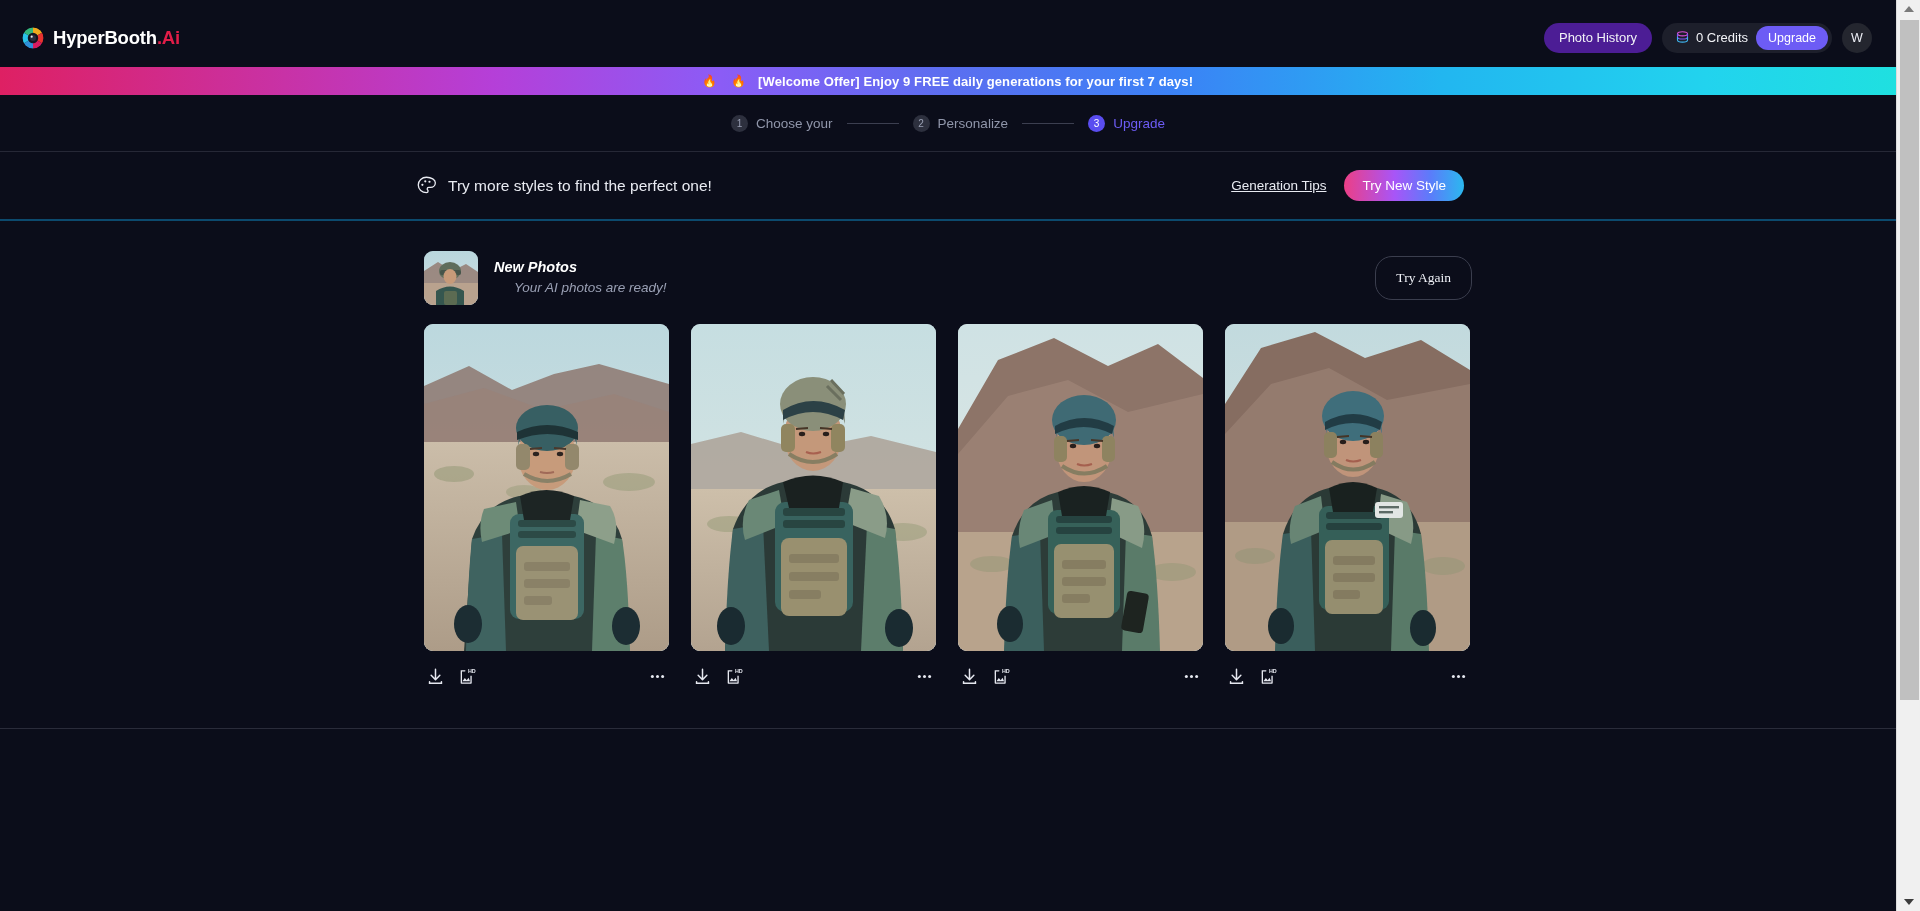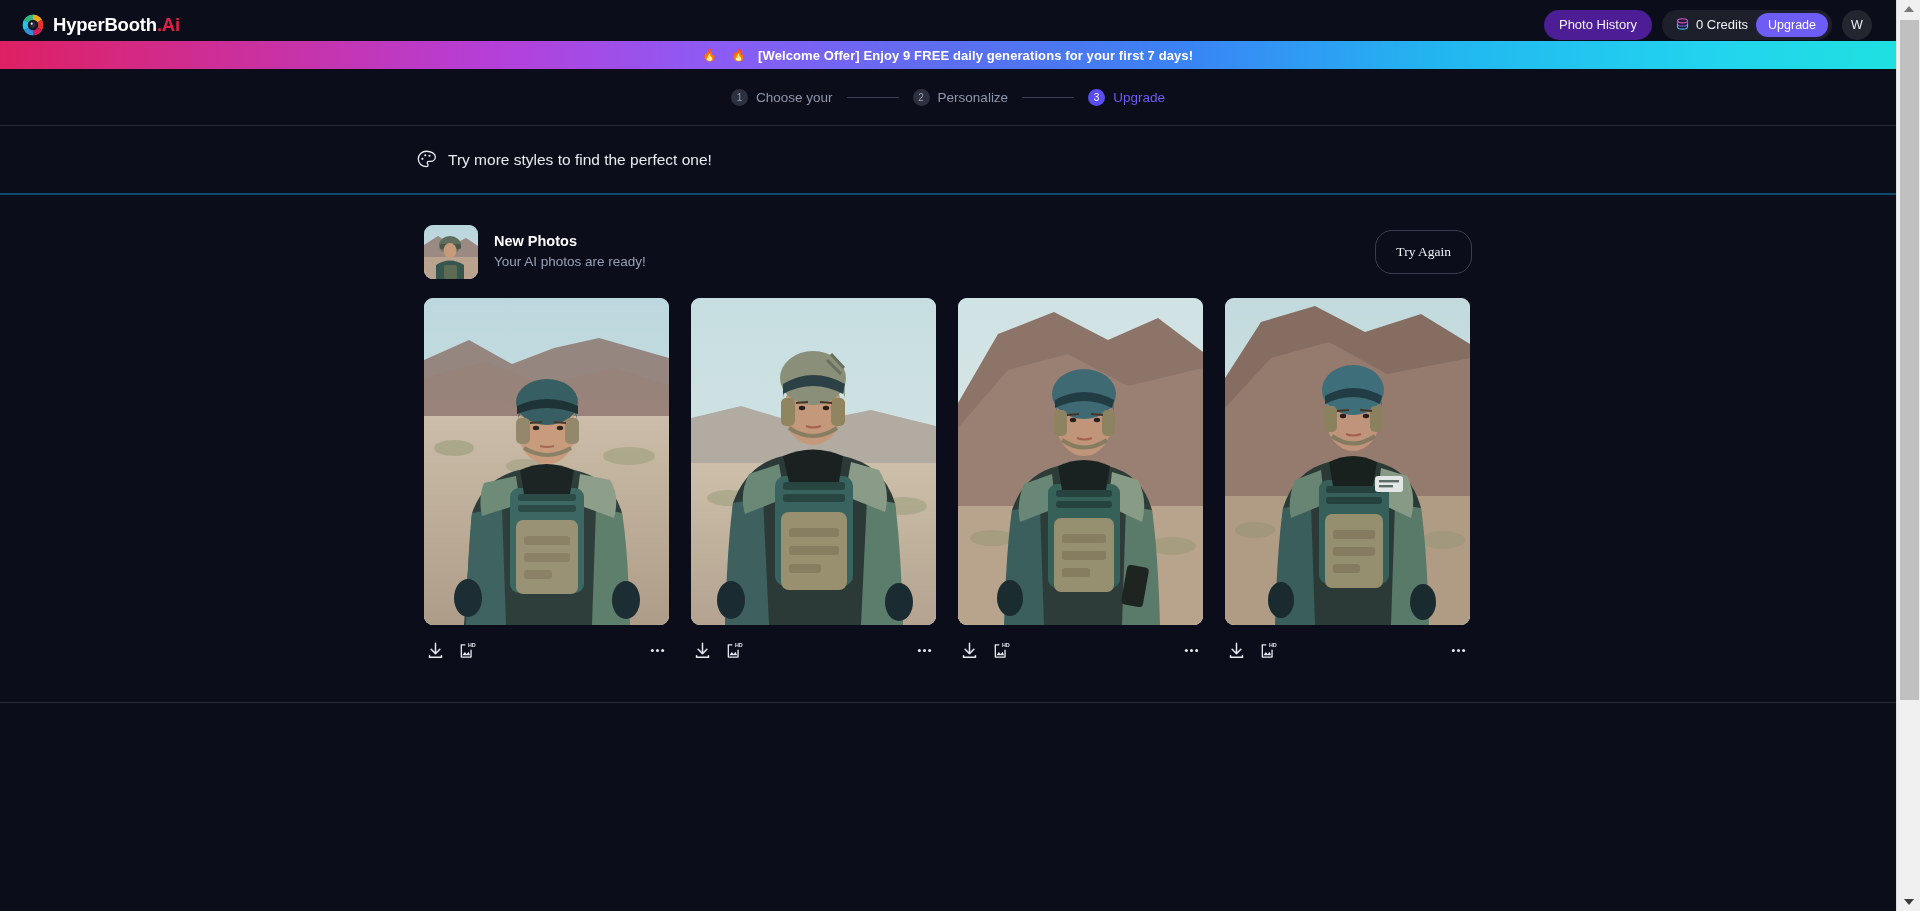"HyperBooth.Ai" #header { height: 41px -> 67px }
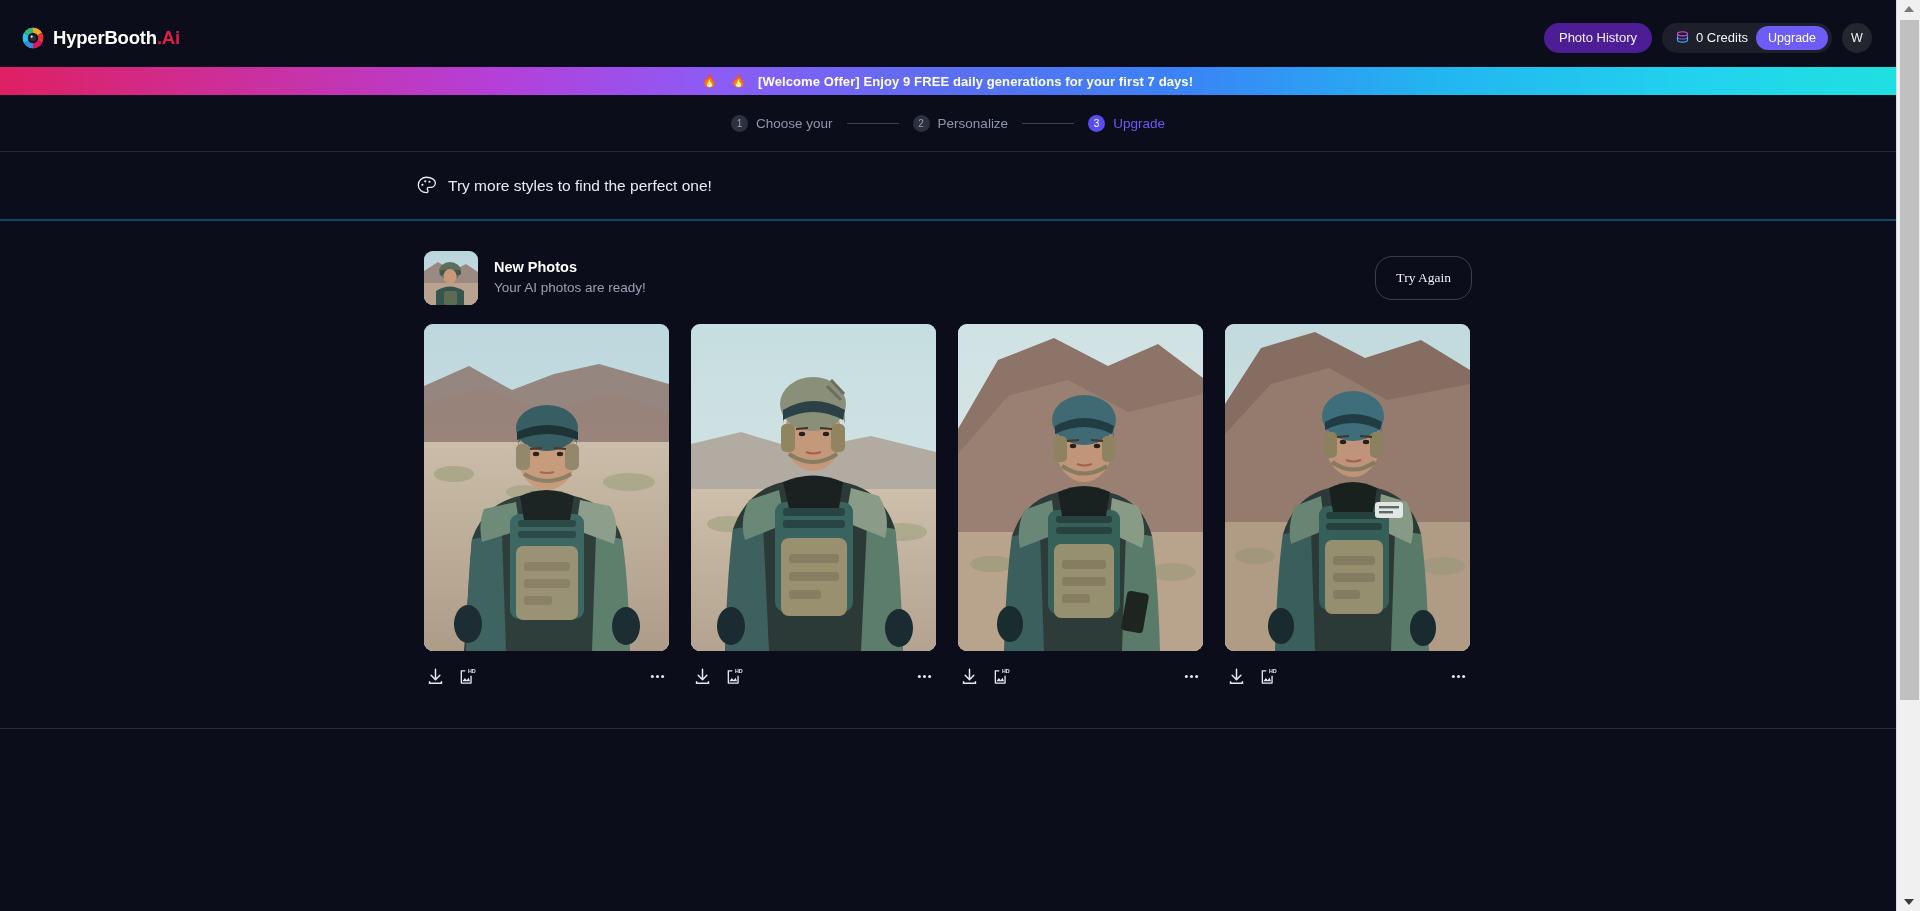"Generation Tips" div.styles-right { html: none -> <div> <span>Generation Tips</span> <button>Try New Style</button> </div> }
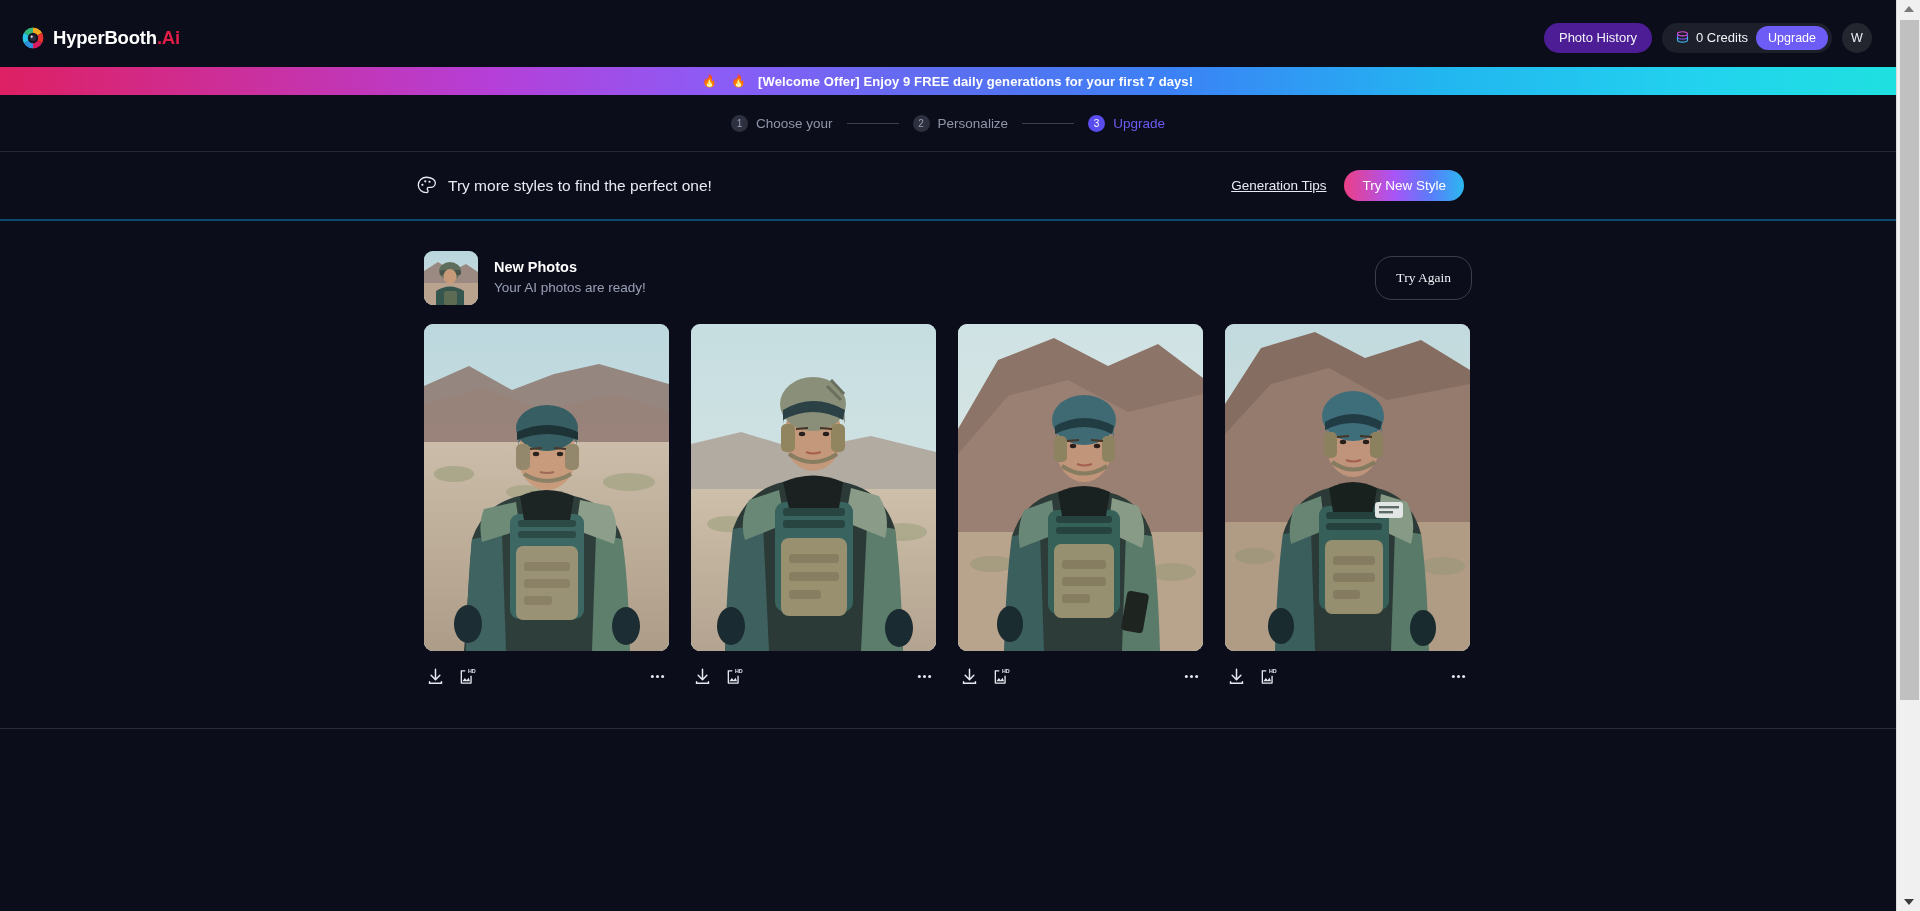"New Photos" .head-text { font-style: none -> italic }
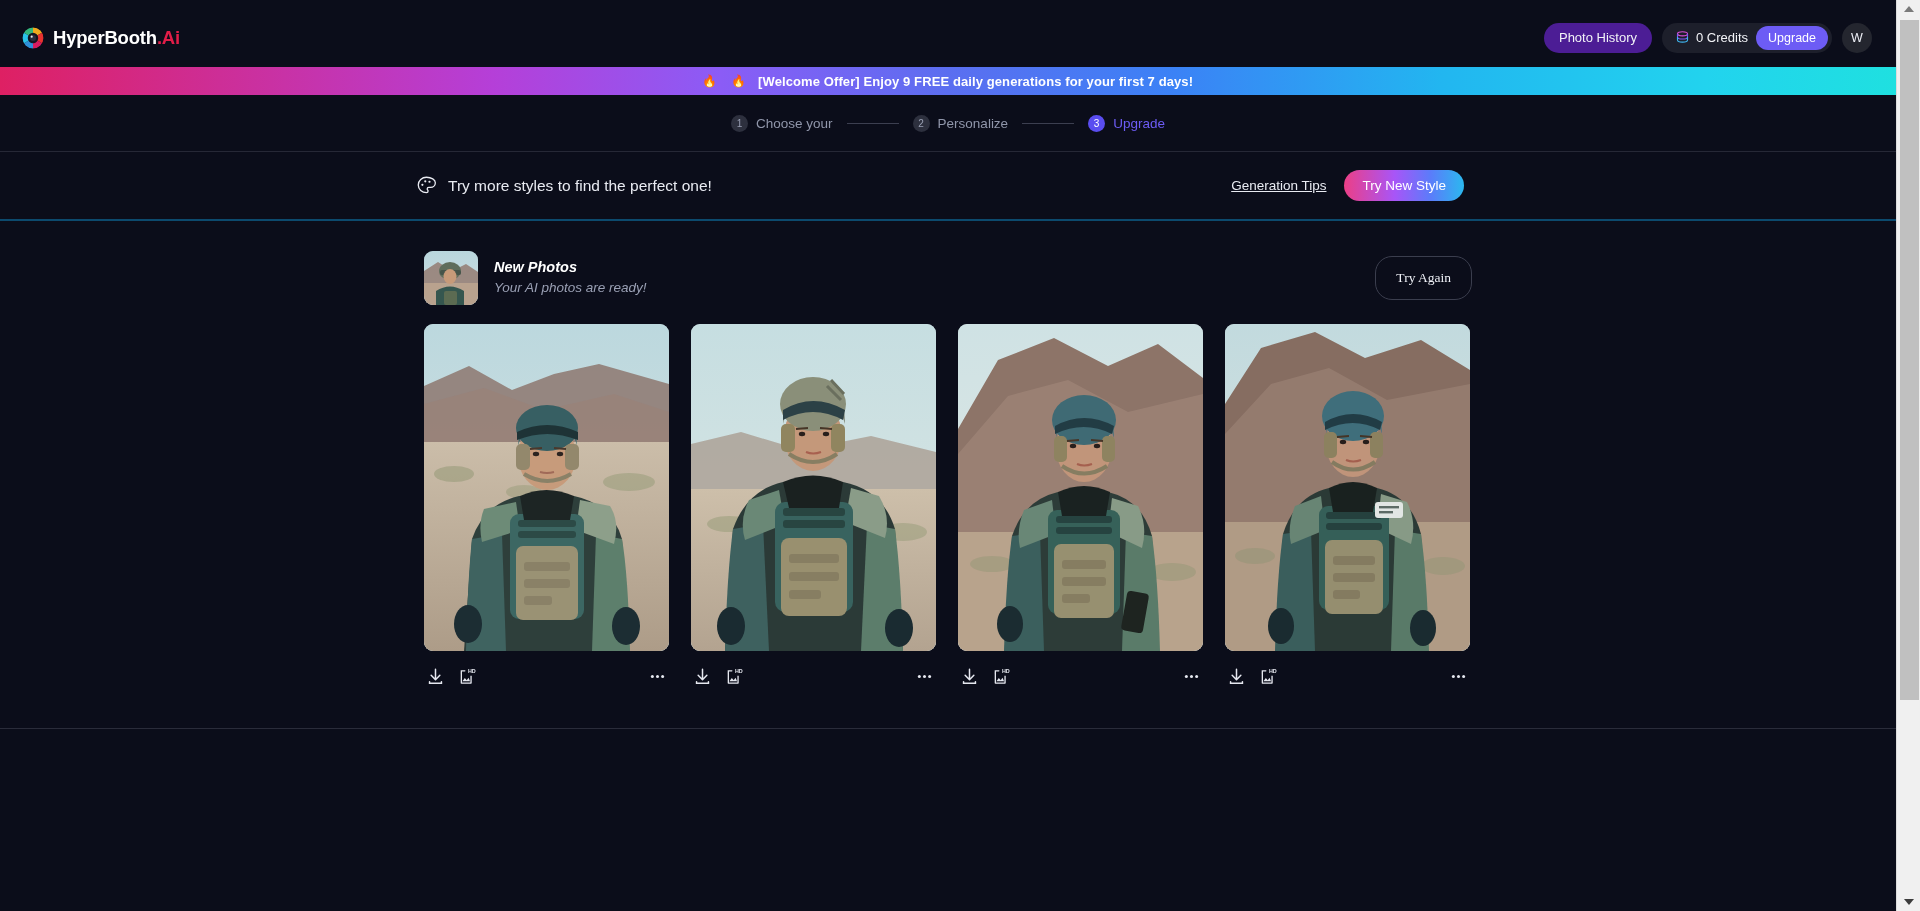"Your AI photos are ready!" .head-sub { margin-left: none -> 20px }
